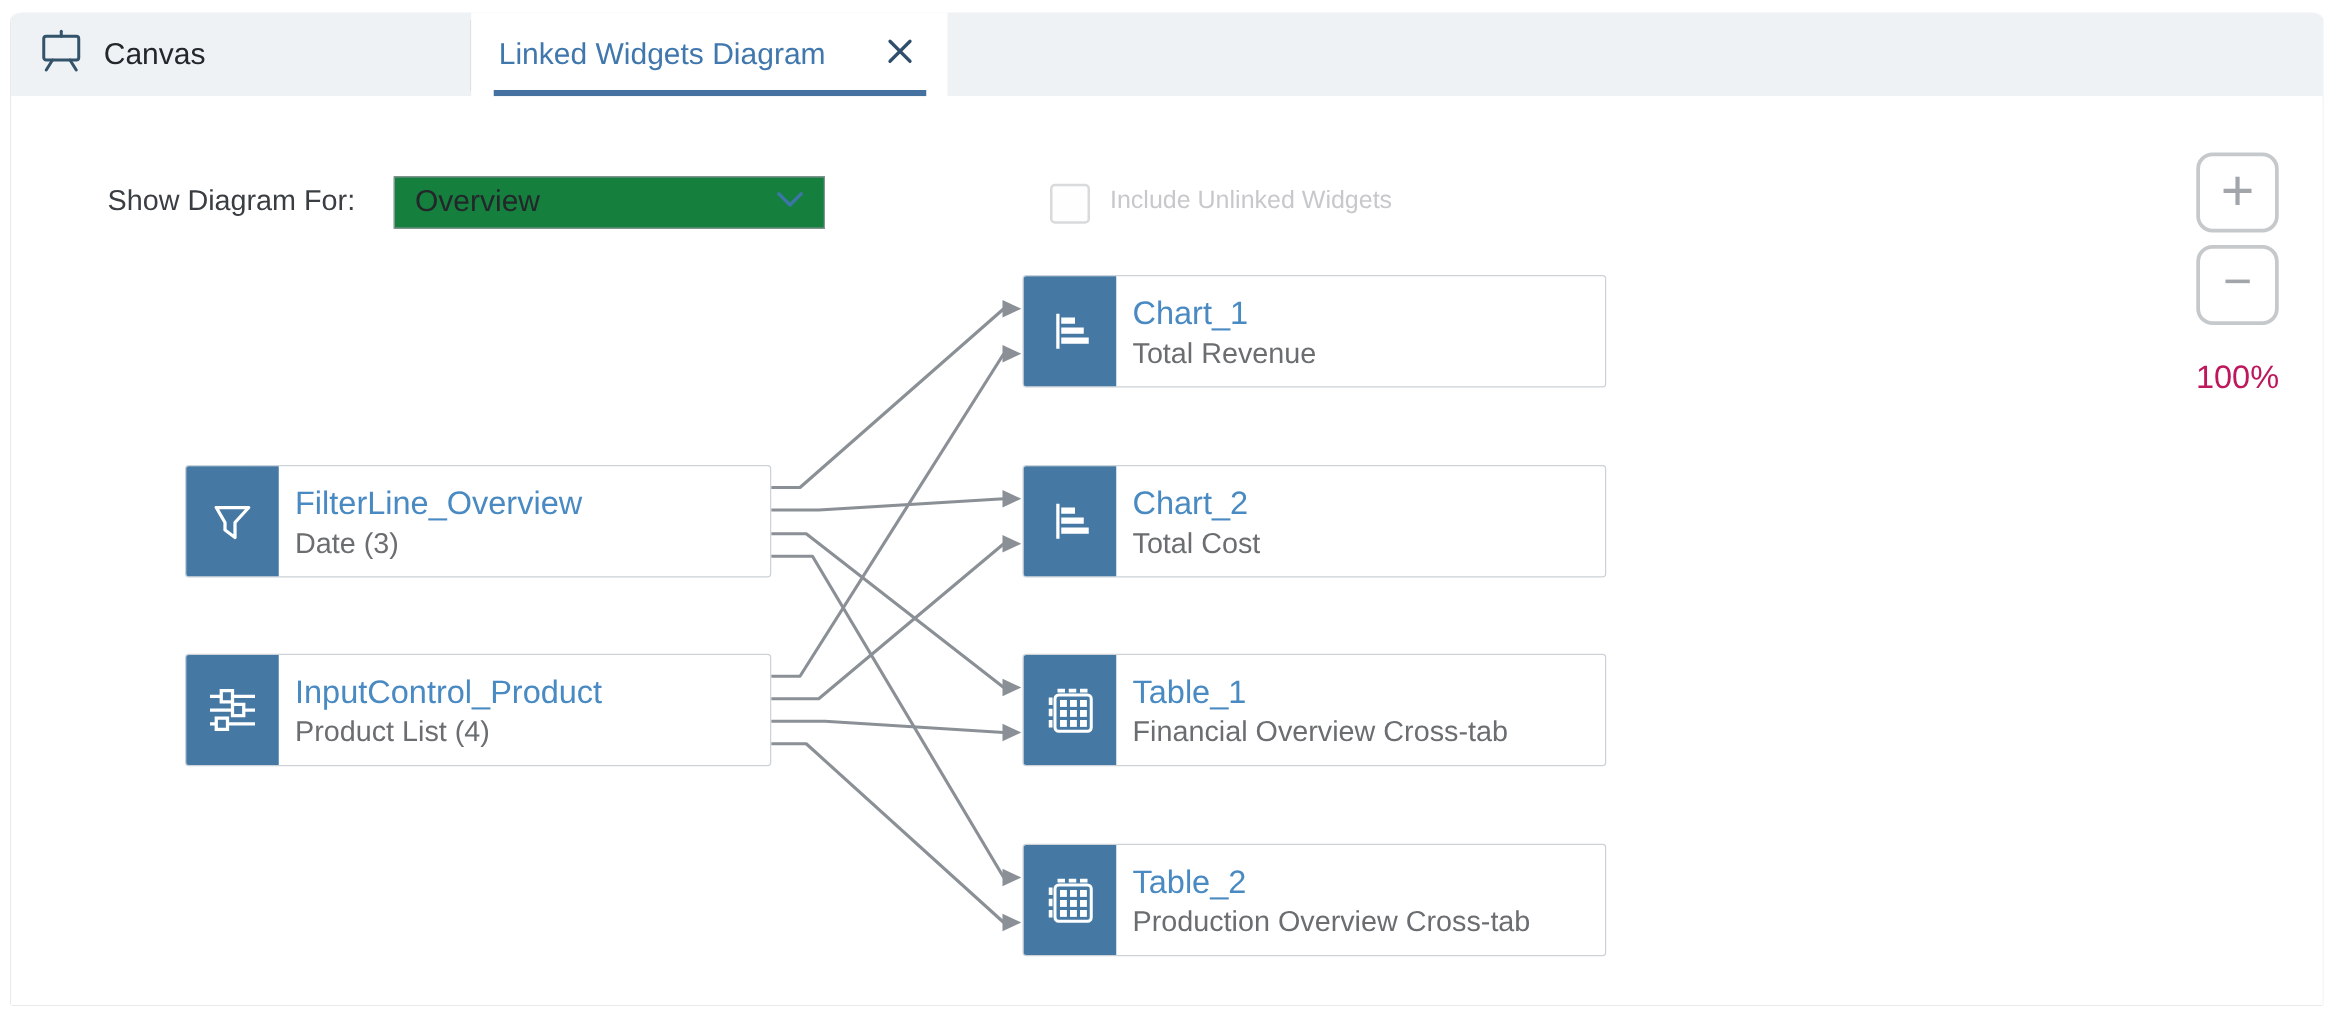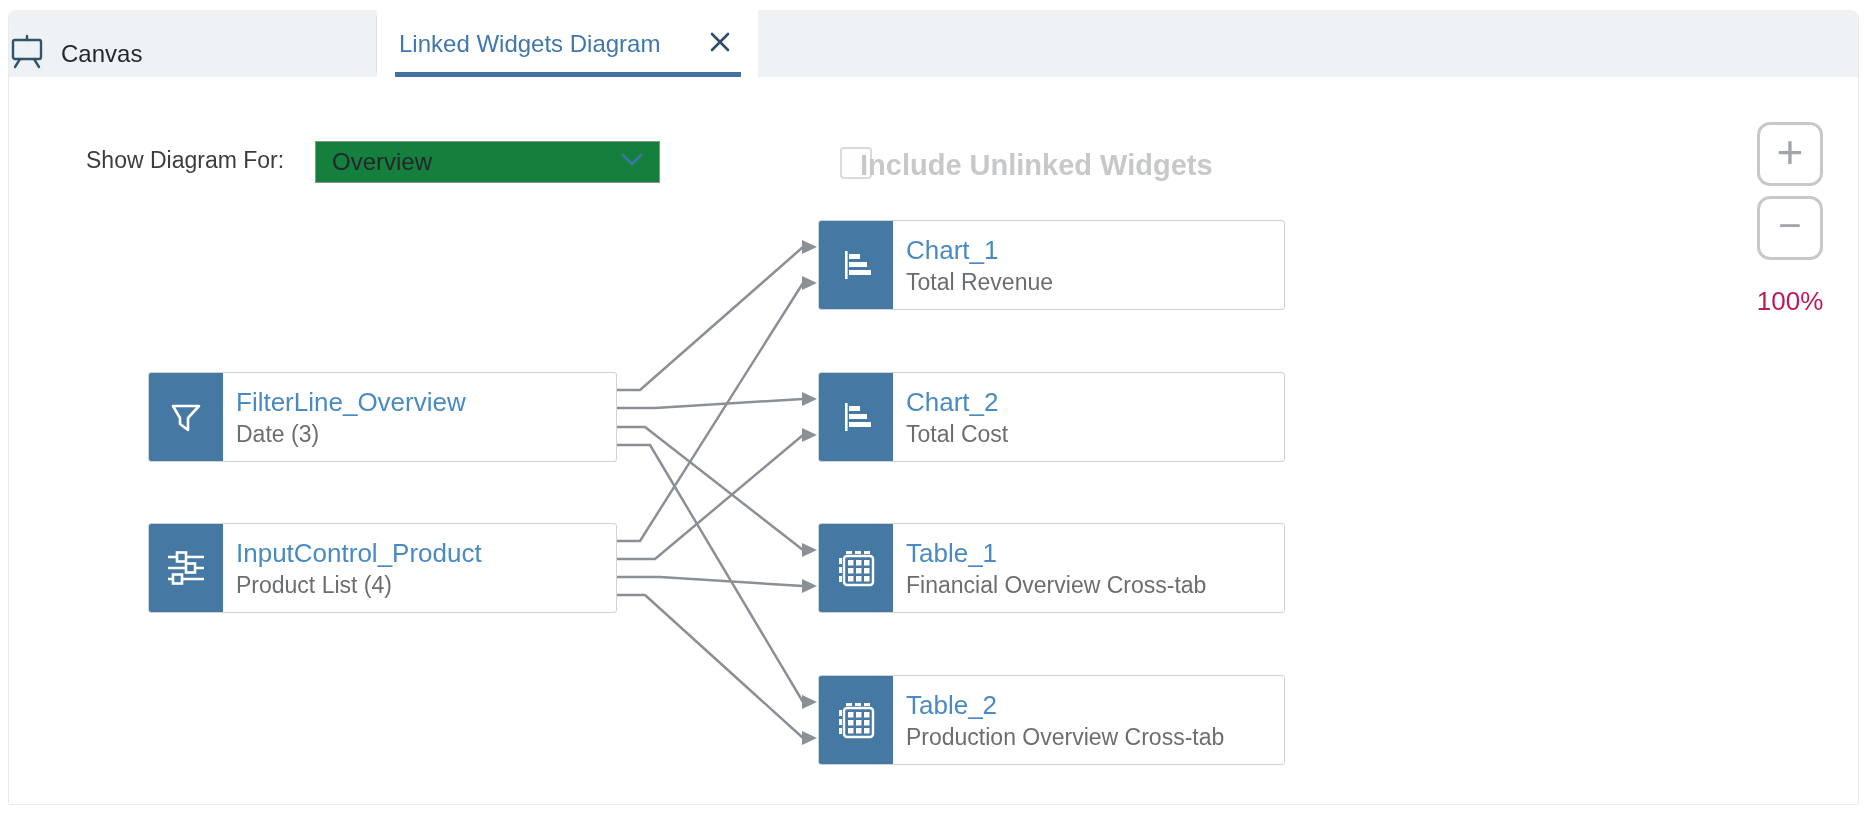"Canvas" .tab-canvas { padding-left: none -> 22px; top: 10px -> 0 }
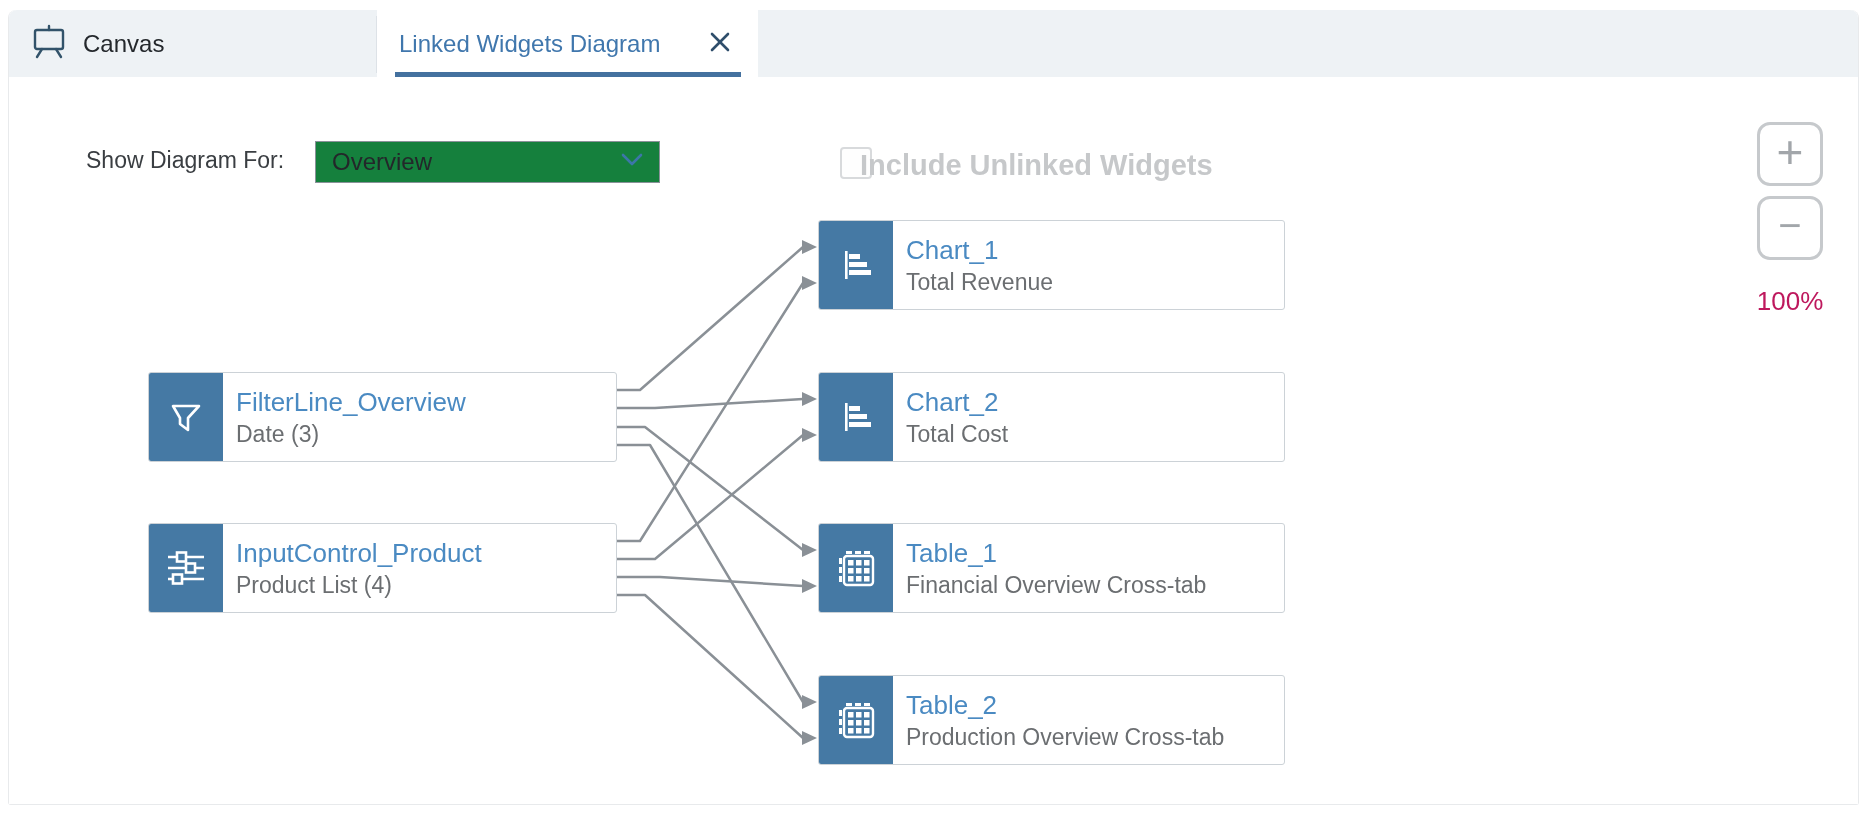"Include Unlinked Widgets" .checkbox-label { font-size: 29px -> 20px; font-weight: bold -> none; left: 851px -> 879px }
